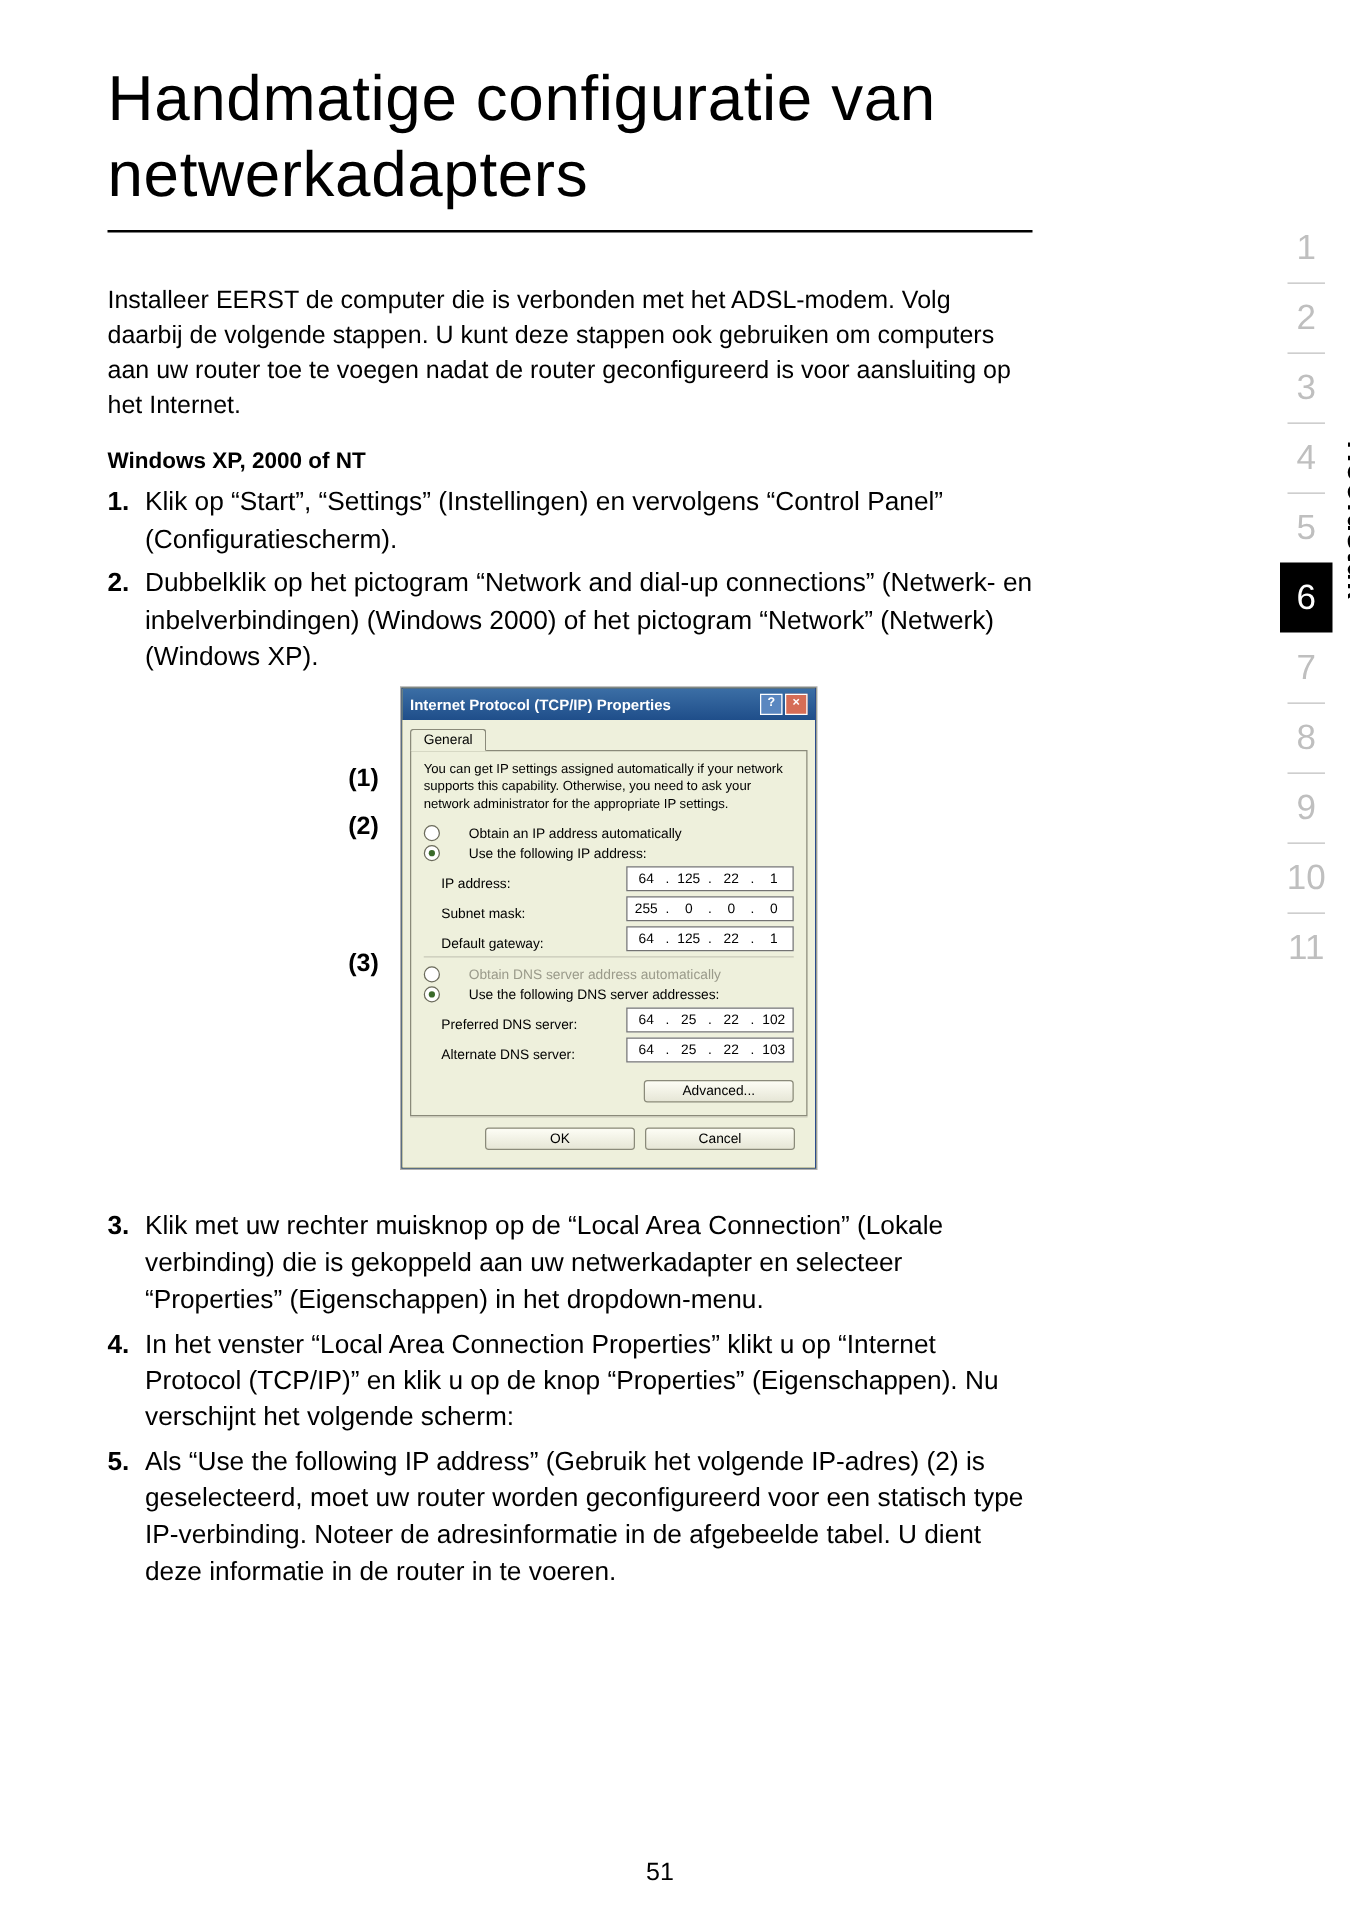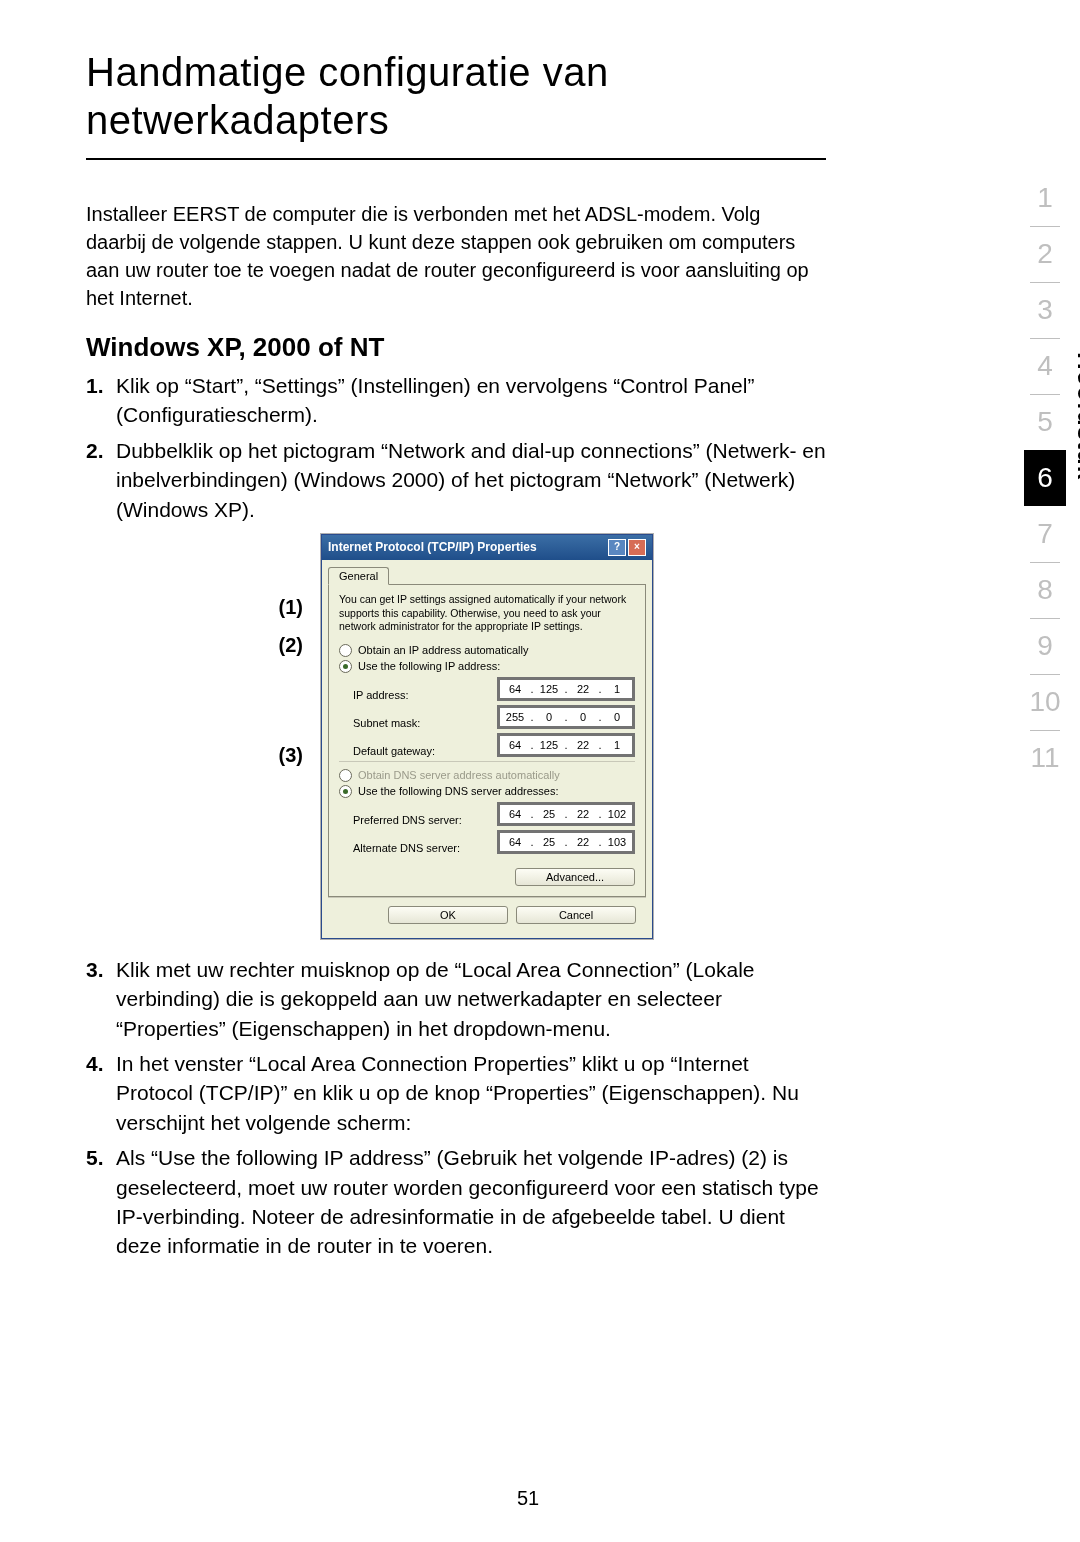"Handmatige configuratie van" h1.title { font-size: 40px -> 51px }
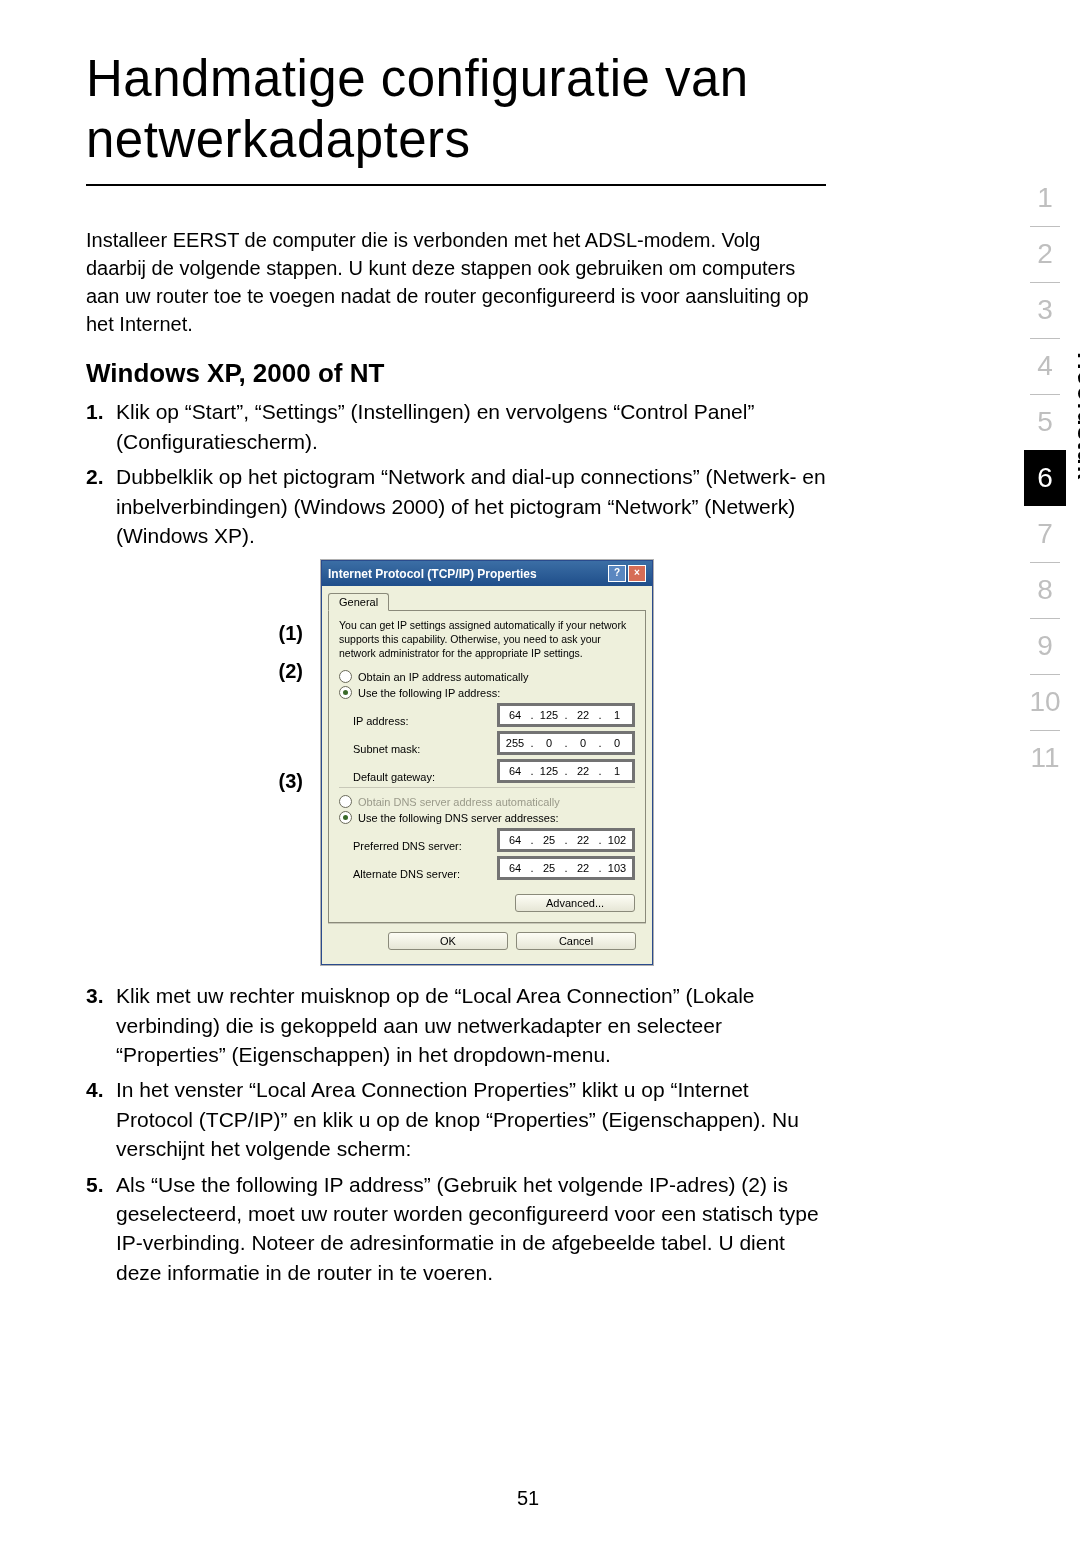"Windows XP, 2000 of NT" .subhead { font-size: 26px -> 18px }
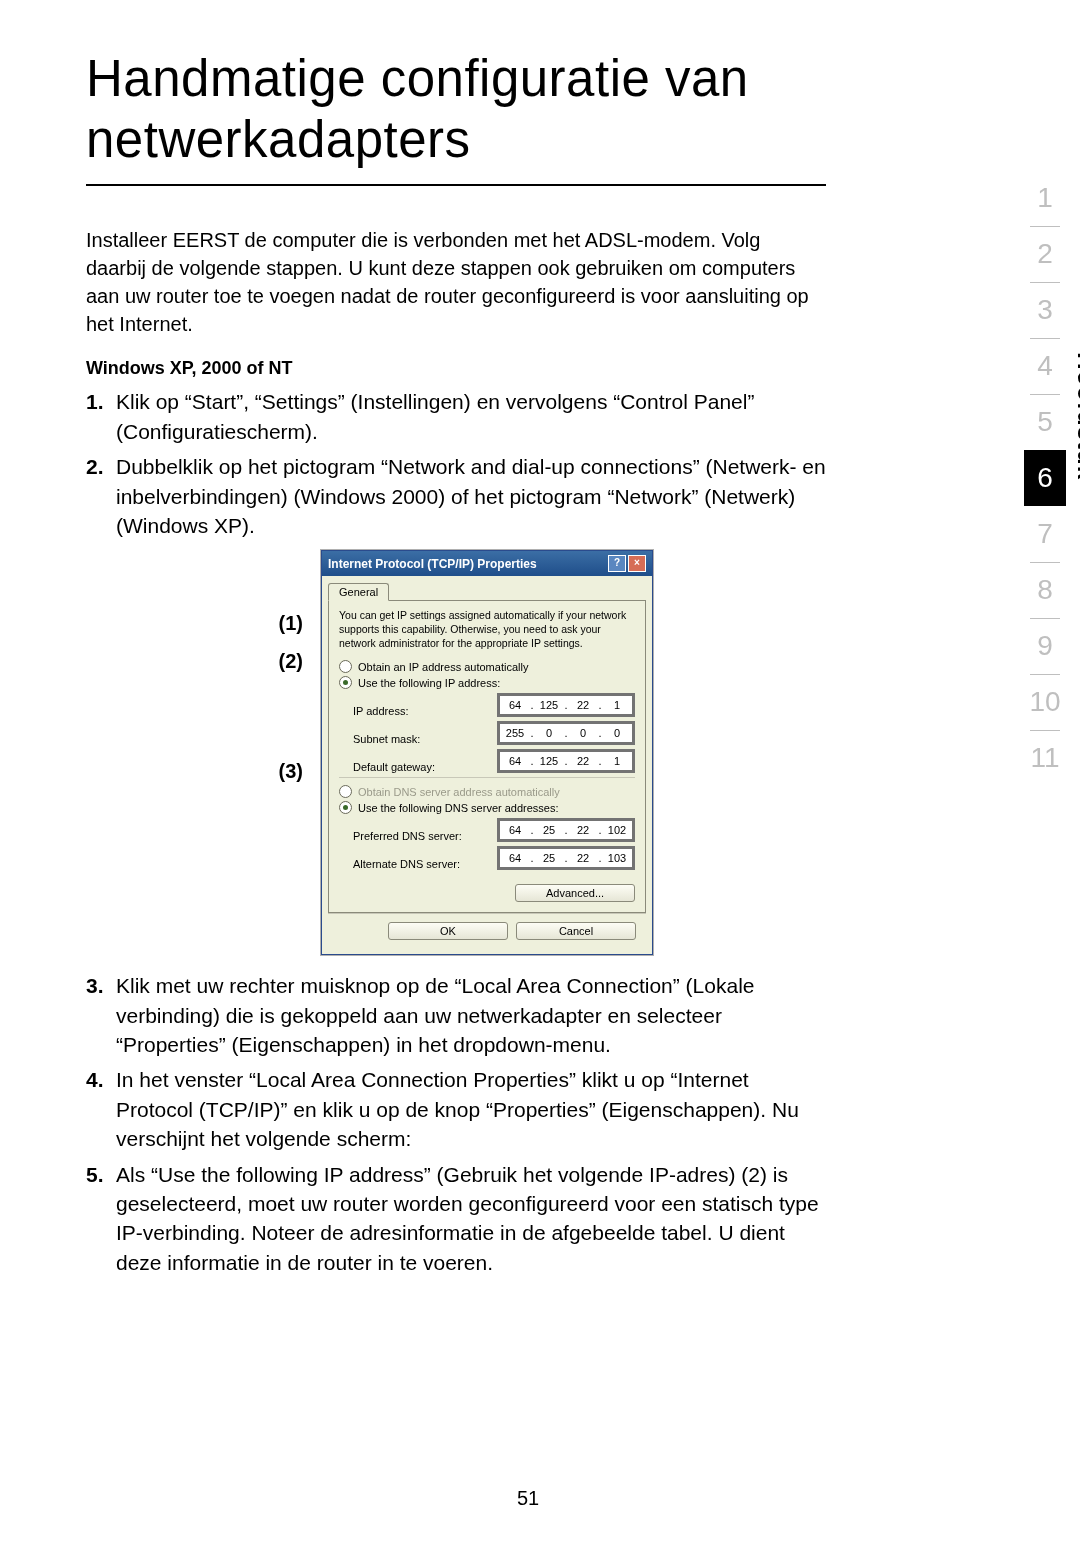"Obtain an IP address automatically" .radio-row { gap: 6px -> 23px }
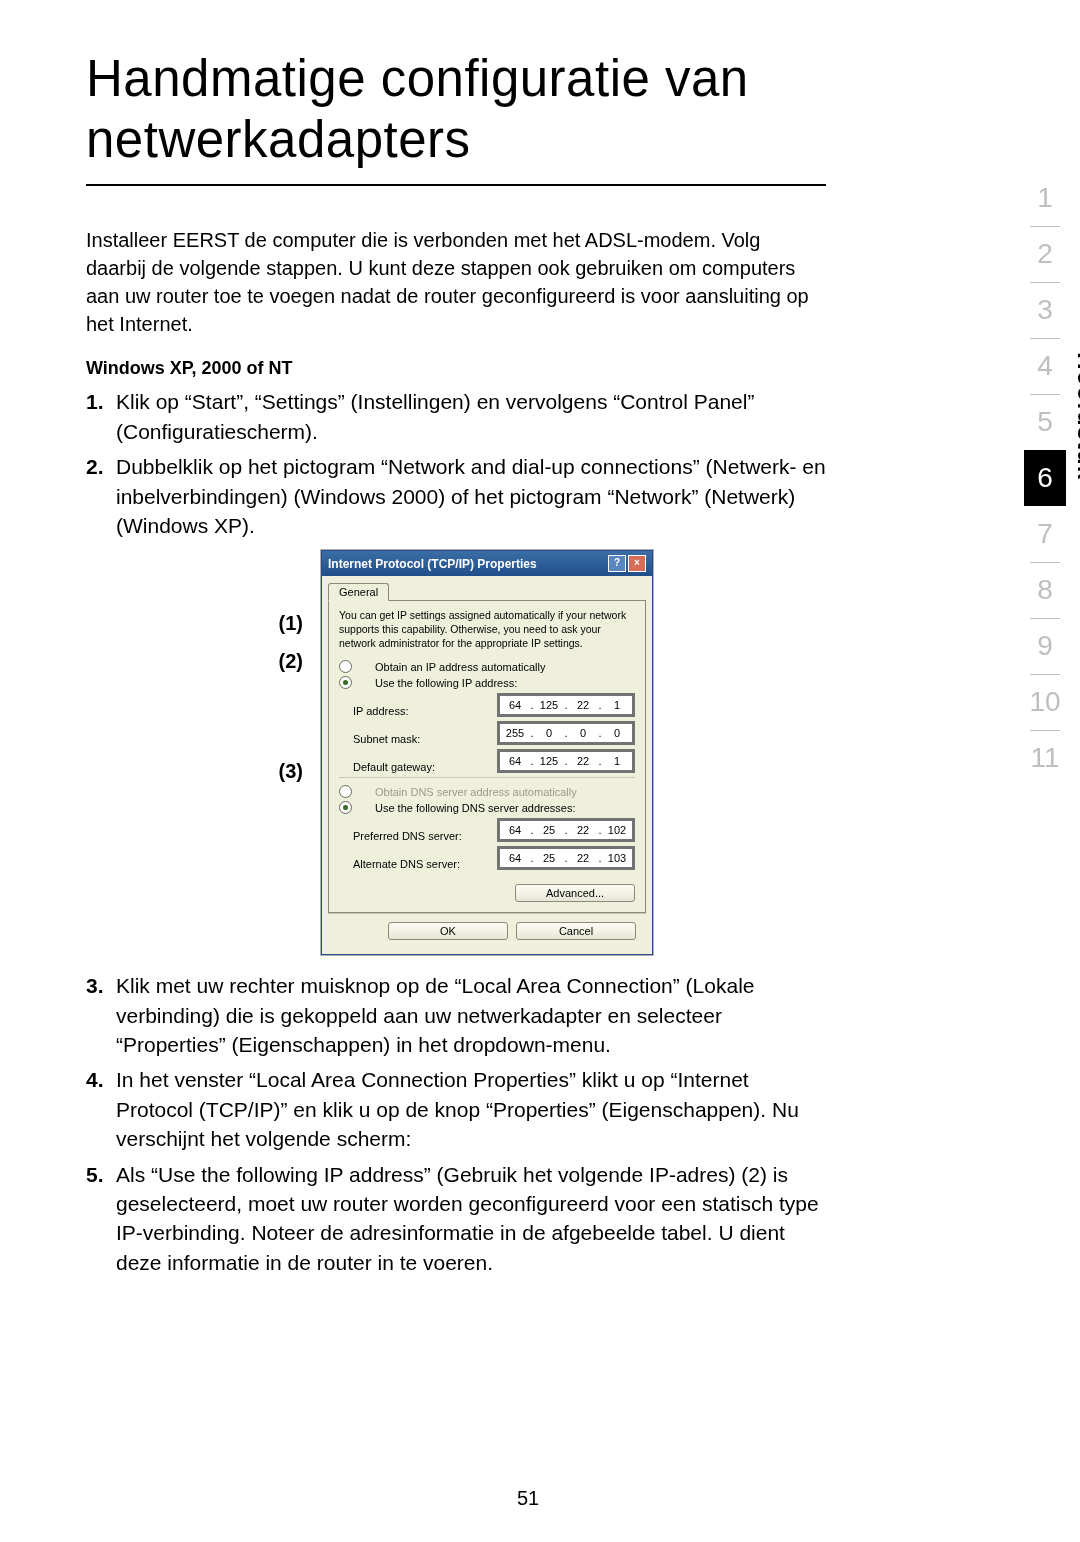"64" .ipbox { border: 3px solid #737373 -> 1px solid #737373 }
